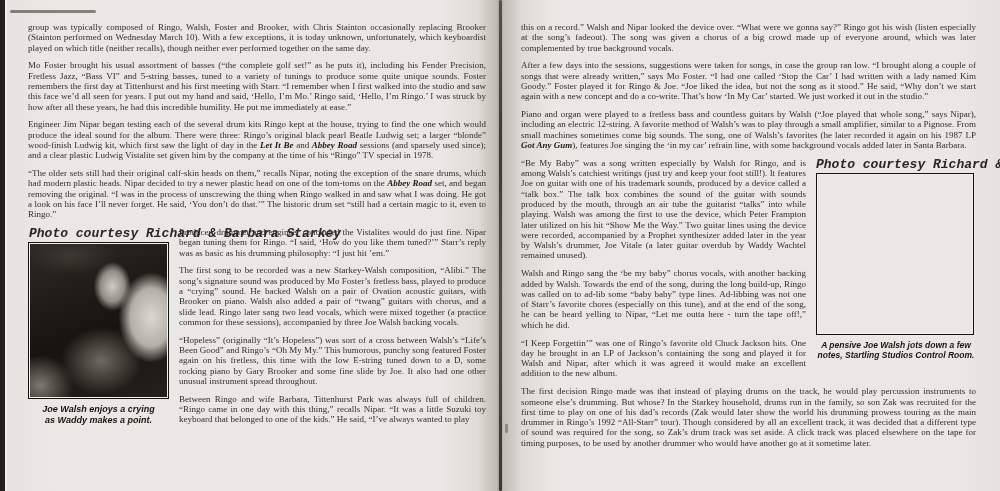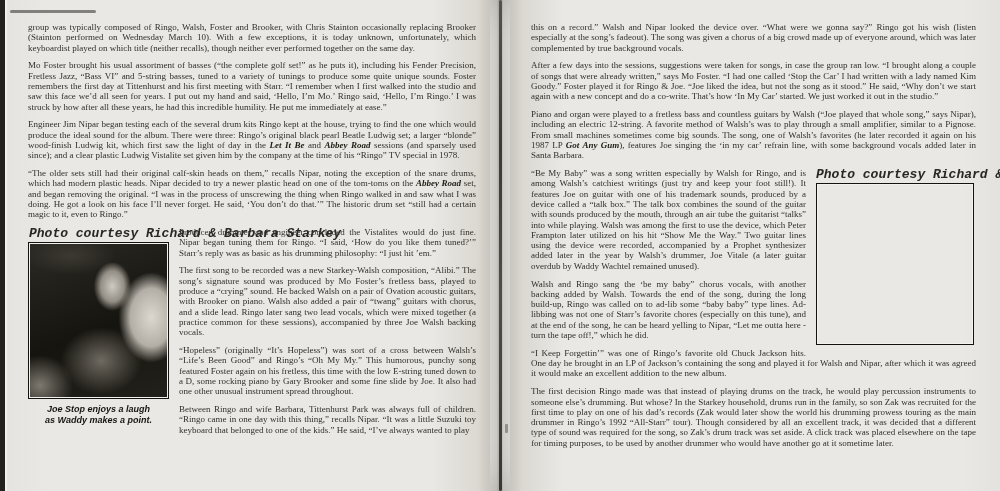"this on a record.” Walsh" .page-right { margin-left: 20px -> none }
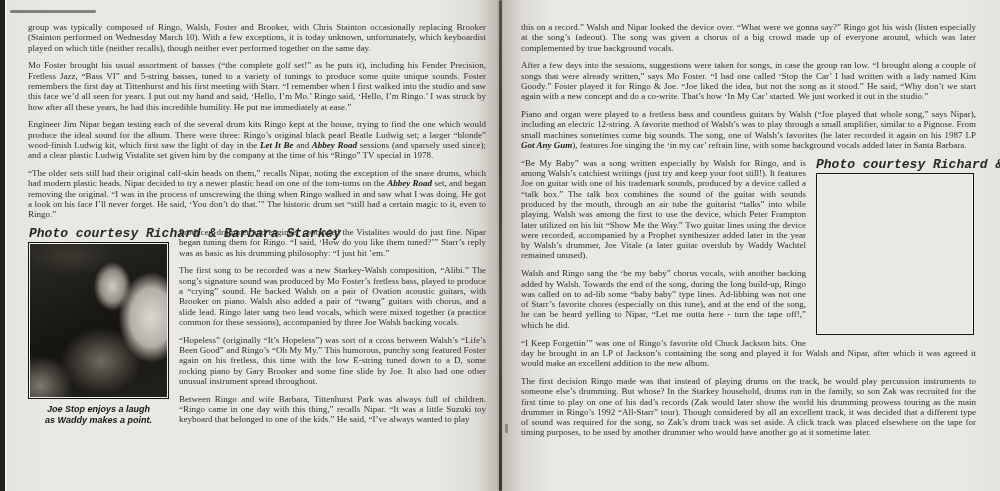"A pensive Joe Walsh jots" figcaption.caption { html: none -> <figcaption> <div>A pensive Joe Walsh jots down a few</div> <div>notes, Startling Studios Control Room.</div> </figcaption> }
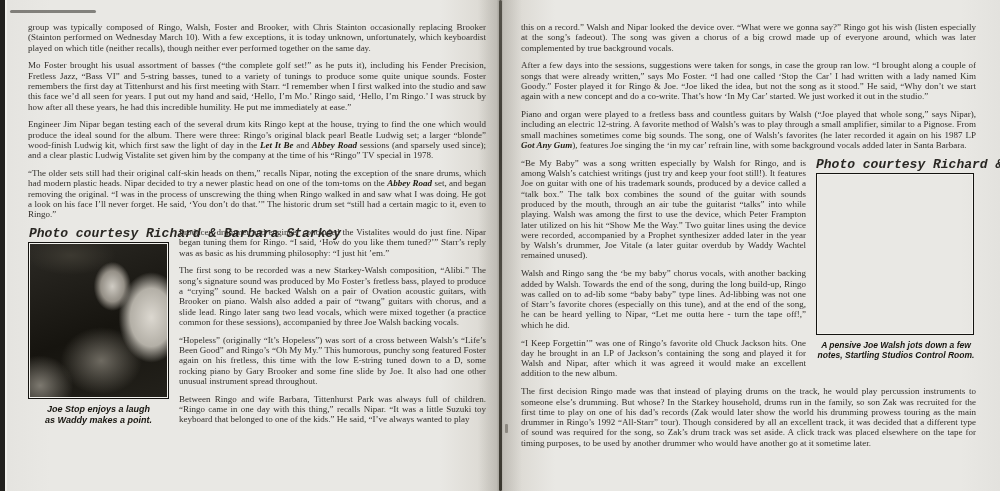"Joe Stop enjoys a laugh" div { text: Stop enjoys a laugh -> Walsh enjoys a crying }
